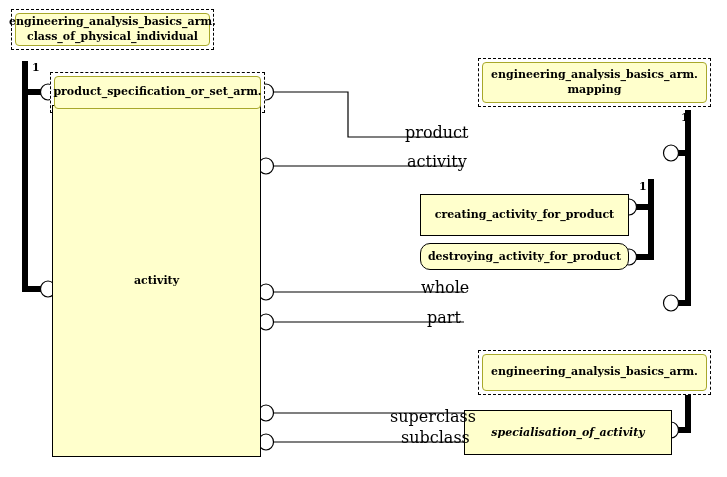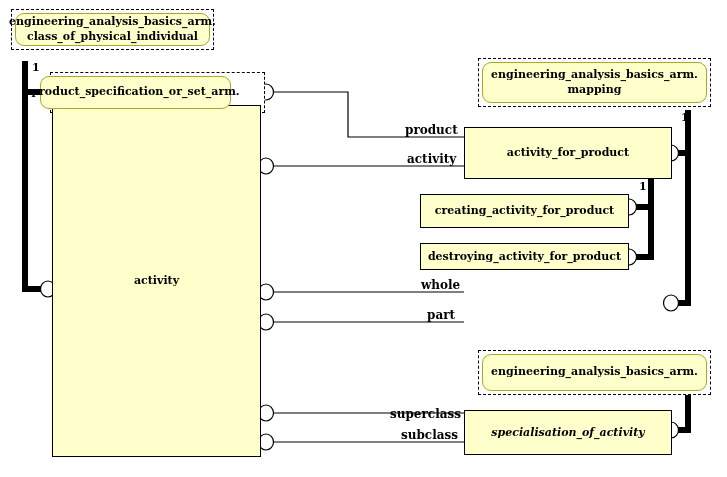"engineering_analysis_basics_arm." .ext-node { border-radius: 9px -> 4px }
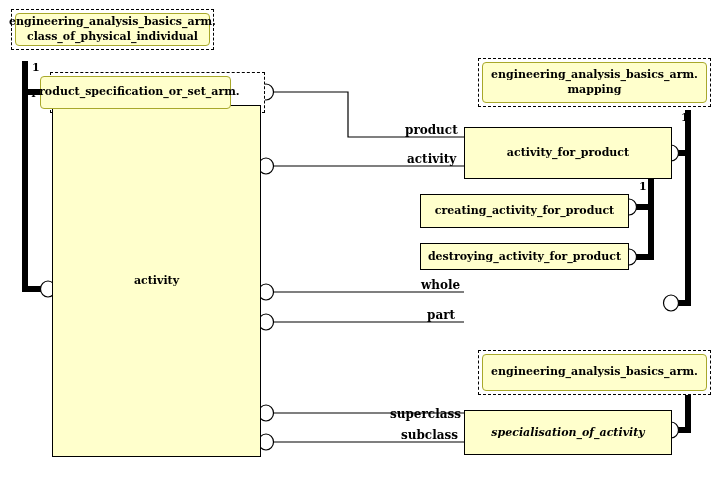"product_specification_or_set_arm." div.ext-node { left: 40px -> 54px; width: 191px -> 207px }
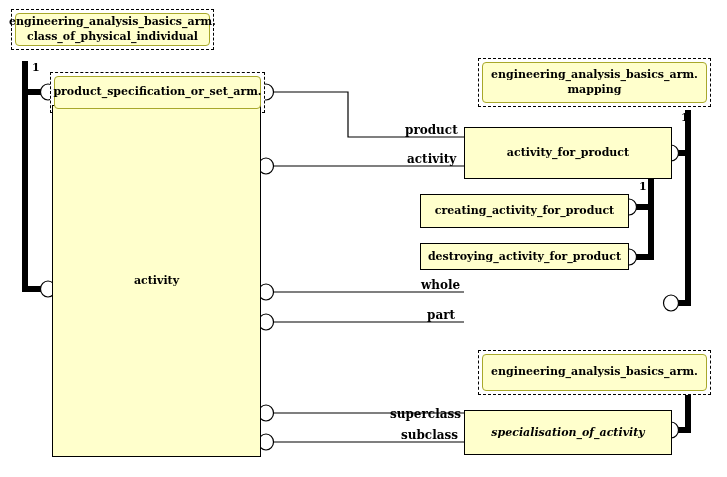"product" .edge-label { font-size: 12px -> 16px; font-weight: bold -> normal }
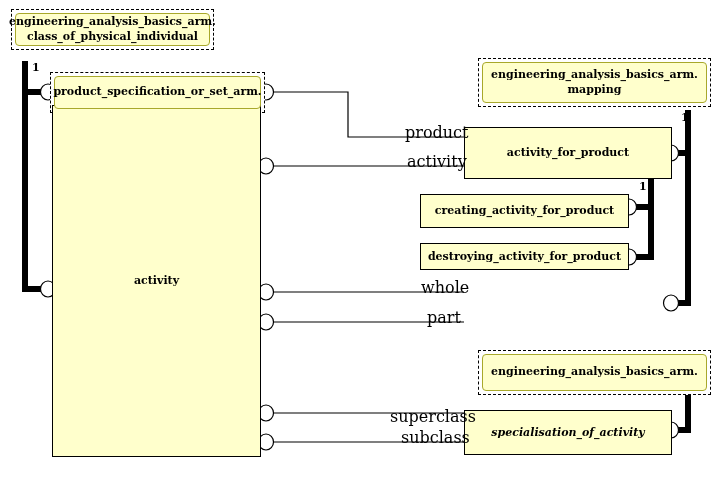"activity_for_product" div.node { html: <div> <span>activity_for_product</span> </div> -> none }
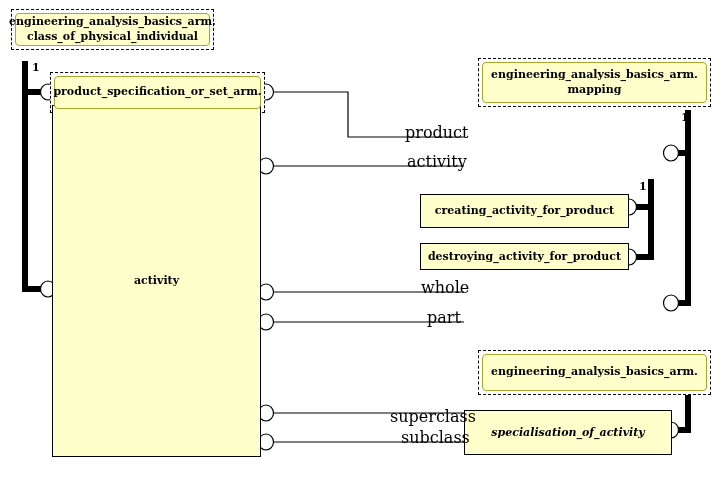"creating_activity_for_product" div.node { height: 34px -> 42px }
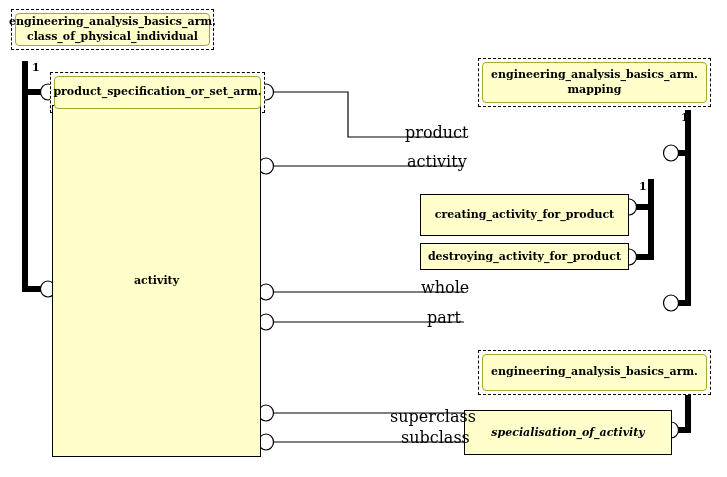"destroying_activity_for_product" div.node { border-radius: none -> 10px }
